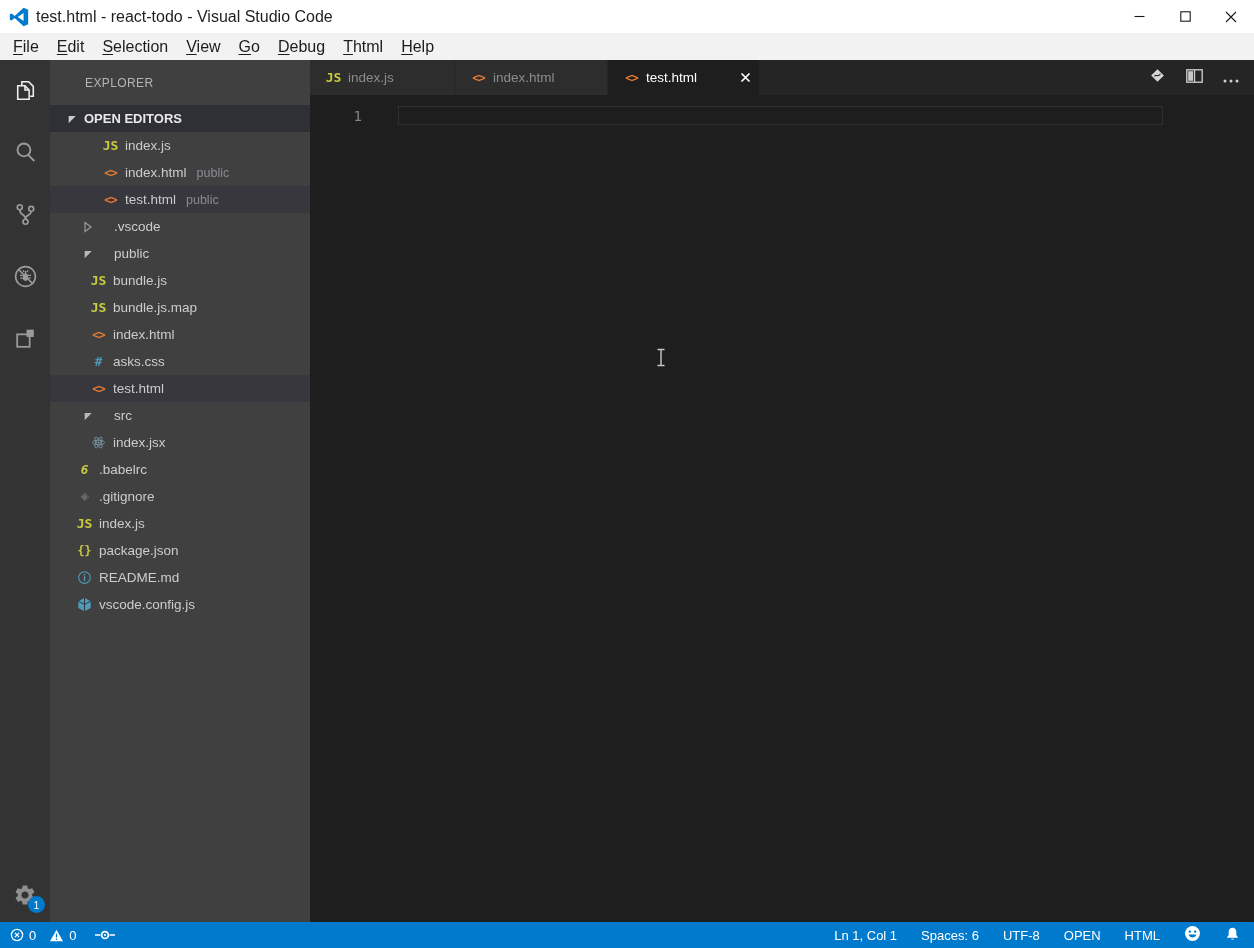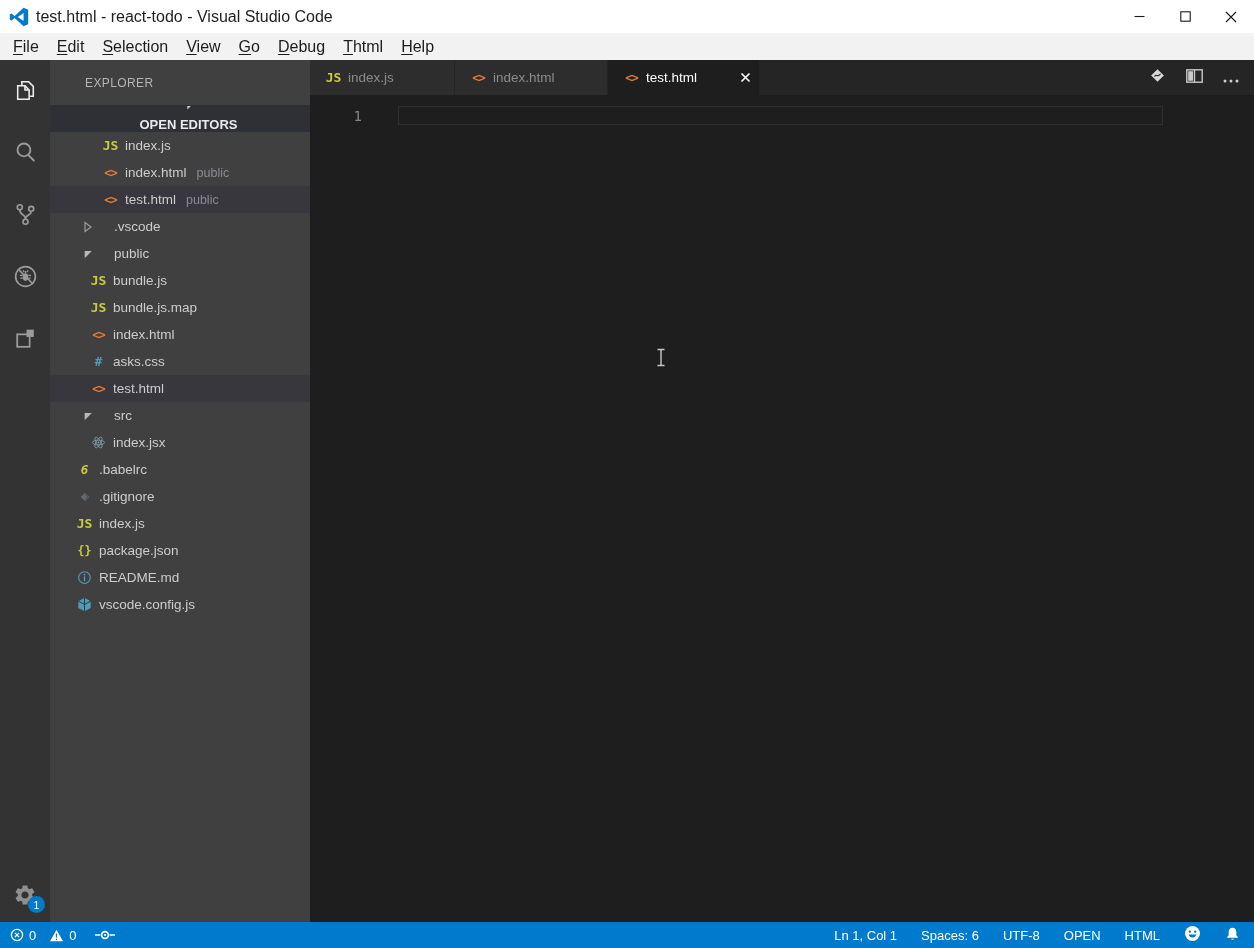"OPEN EDITORS" .sec-oe { flex-direction: column -> none }
